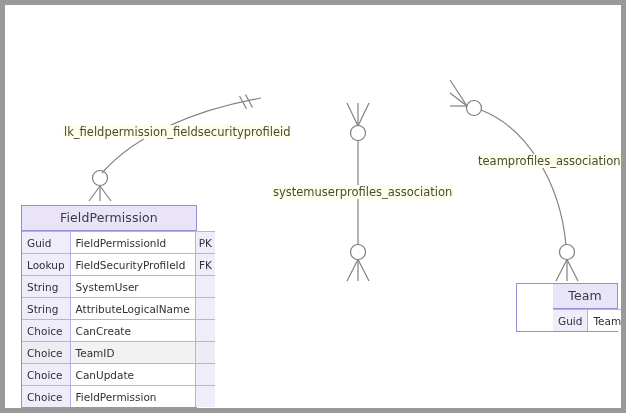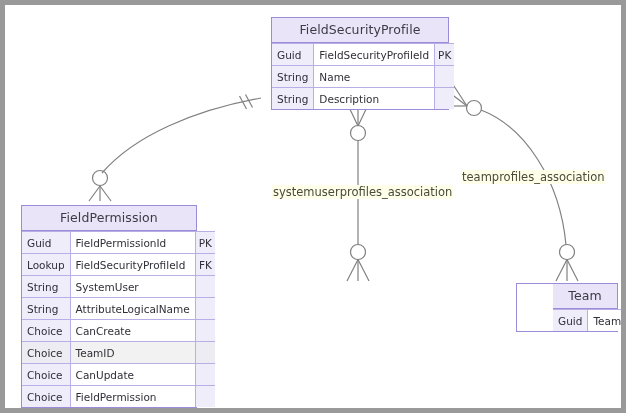"FieldSecurityProfile" div.entity { html: <div> <div>FieldSecurityProfile</div> <table> <tbody> <tr> <td>Guid</td> <td>FieldSecurityProfileId</td> <td>PK</td> </tr> <tr> <td>String</td> <td>Name</td> <td></td> </tr> <tr> <td>String</td> <td>Description</td> <td></td> </tr> </tbody> </table> </div> -> none }
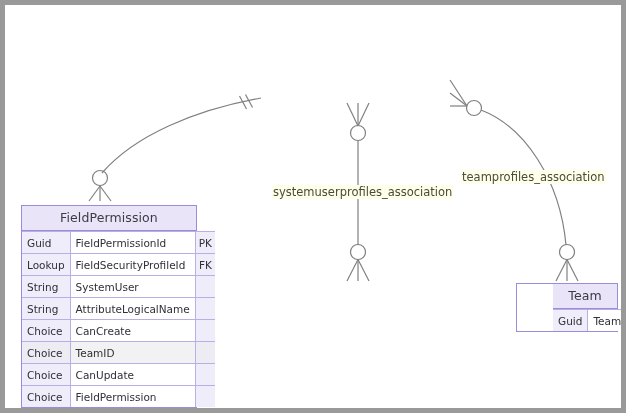"lk_fieldpermission_fieldsecurityprofilei" div.edge-label { html: none -> <div>lk_fieldpermission_fieldsecurityprofileid</div> }
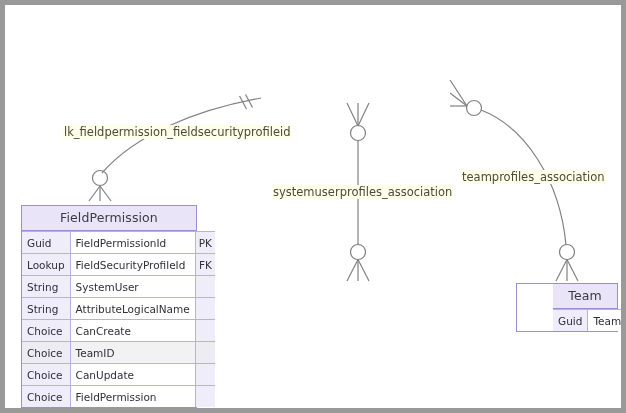"teamprofiles_association" div.edge-label { left: 456px -> 472px; margin-top: 16px -> none }
